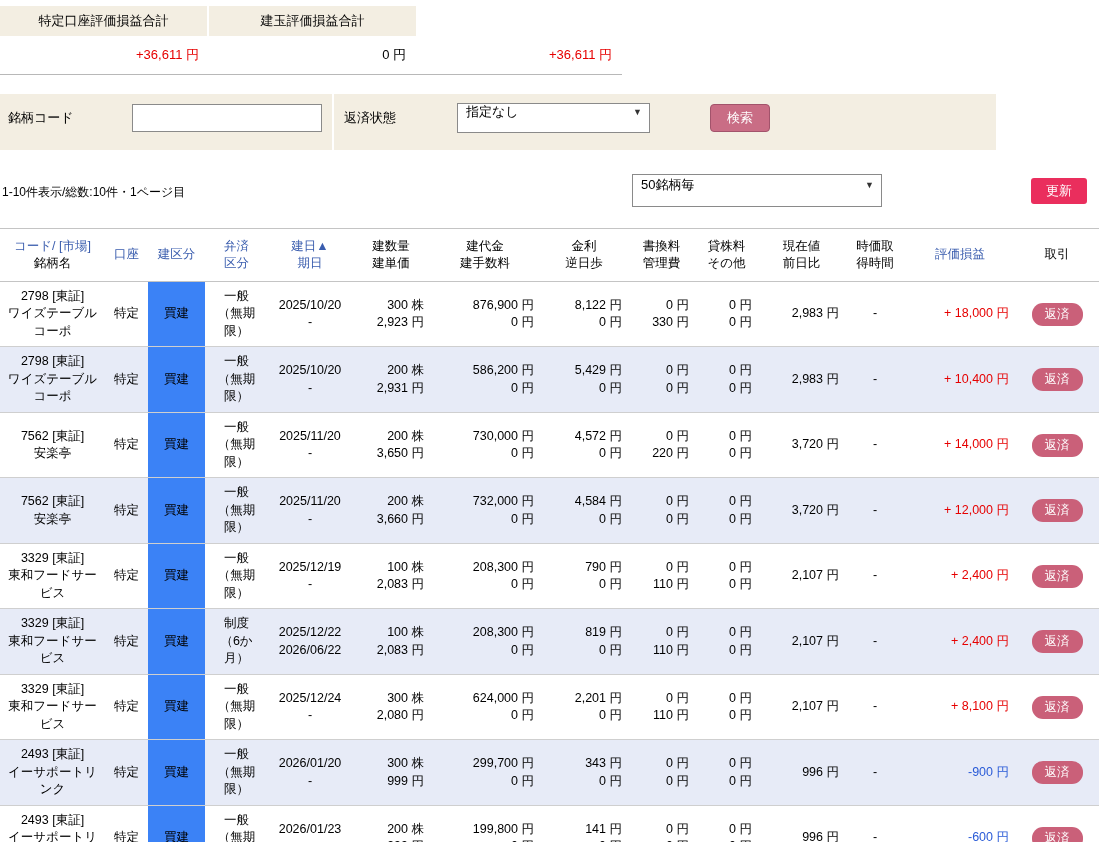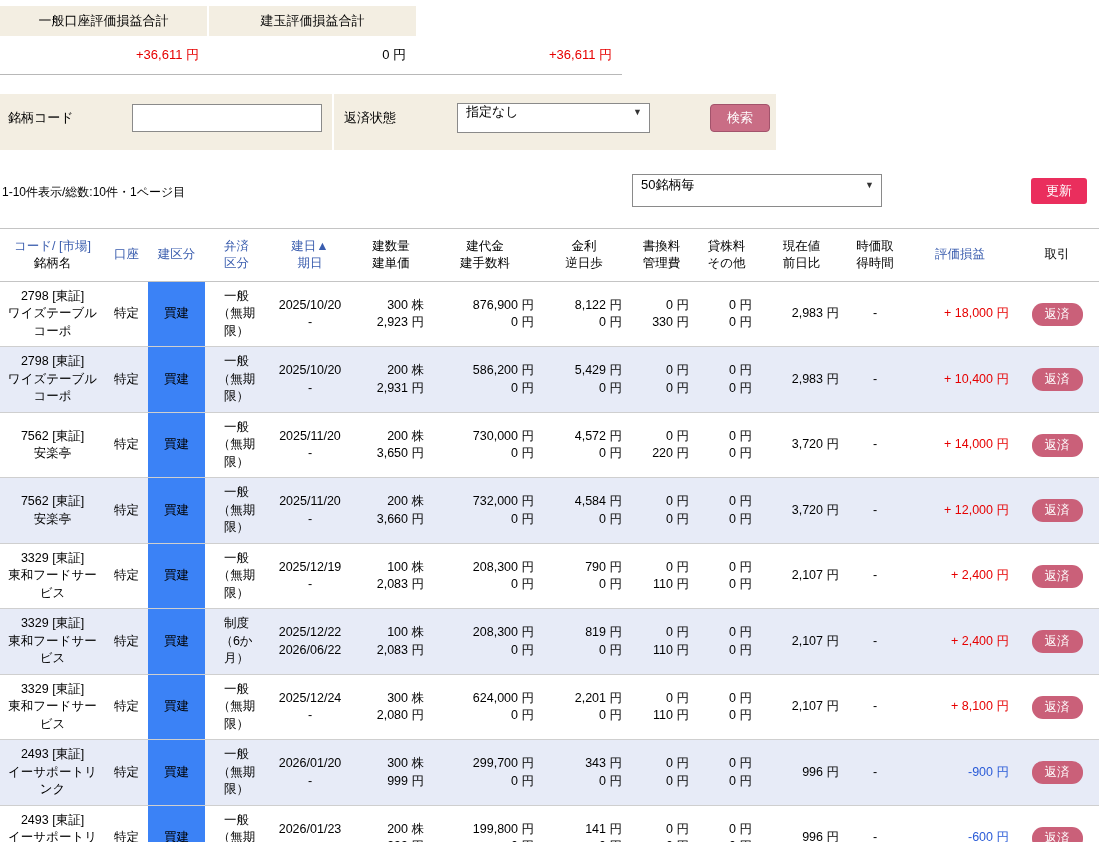"特定口座評価損益合計" div.summary-head { html: none -> <div>特定口座評価損益合計</div> }
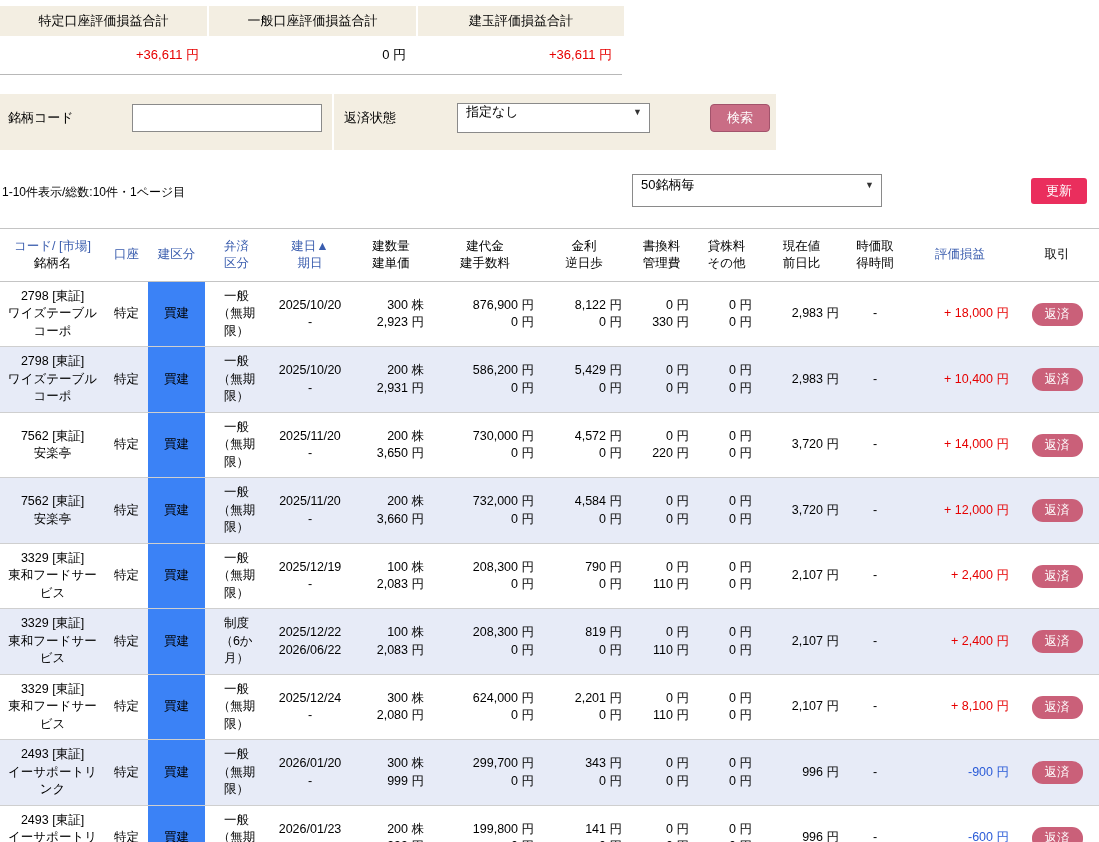"一般口座評価損益合計" div.summary-head { html: <div>一般口座評価損益合計</div> -> none }
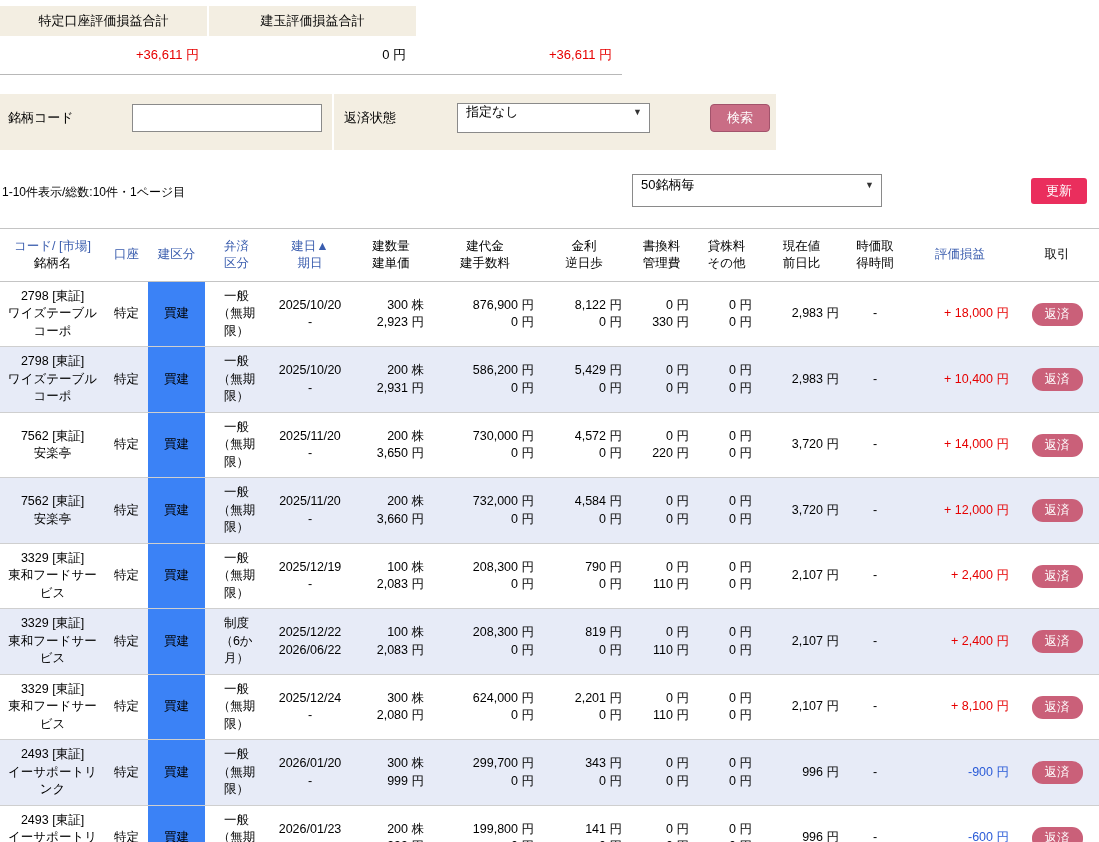"銘柄コード" .search-bar { width: 776px -> 996px }
